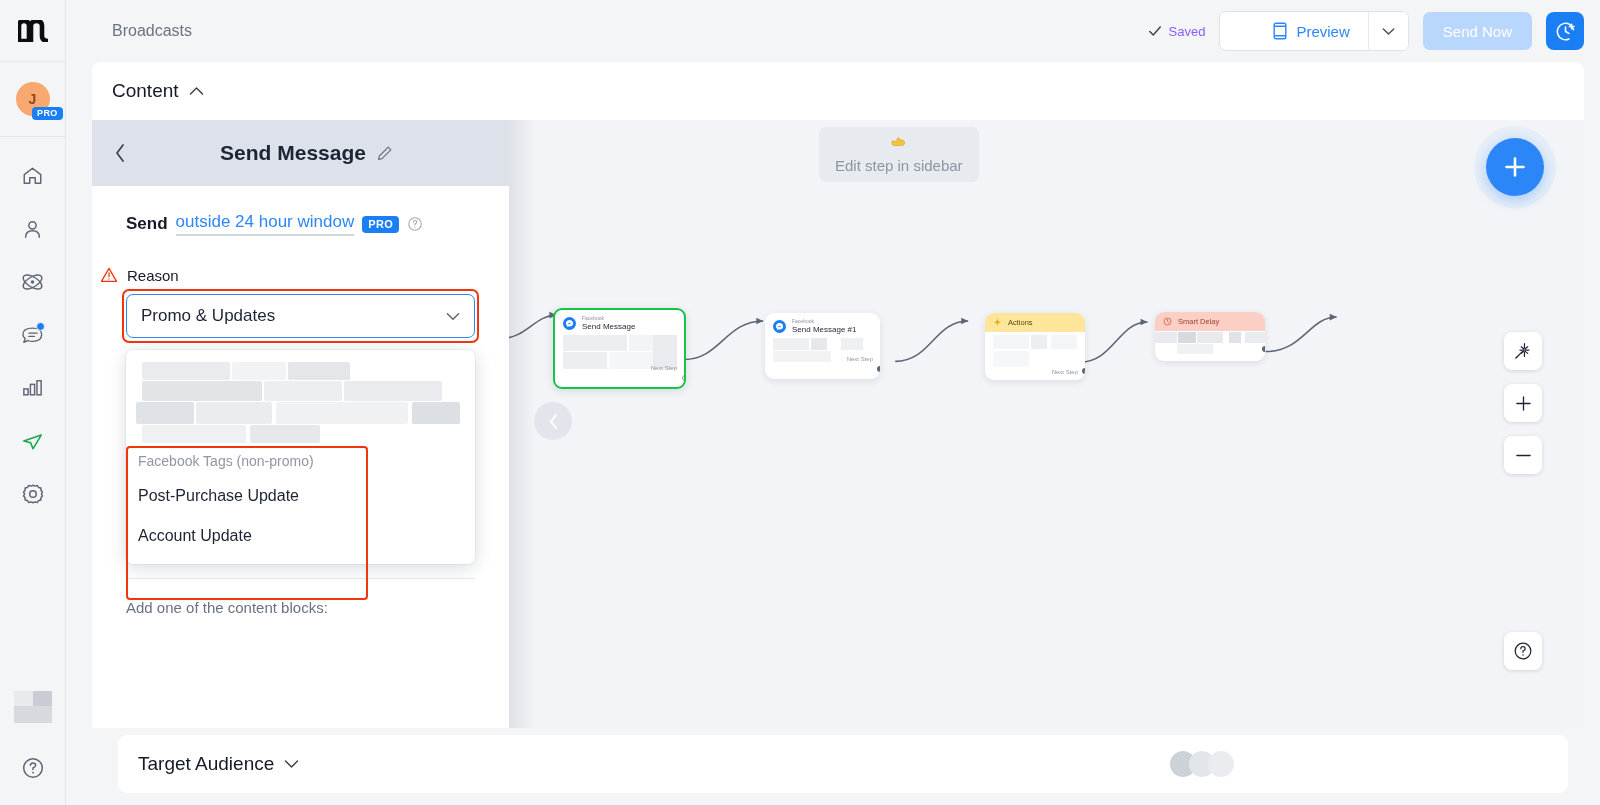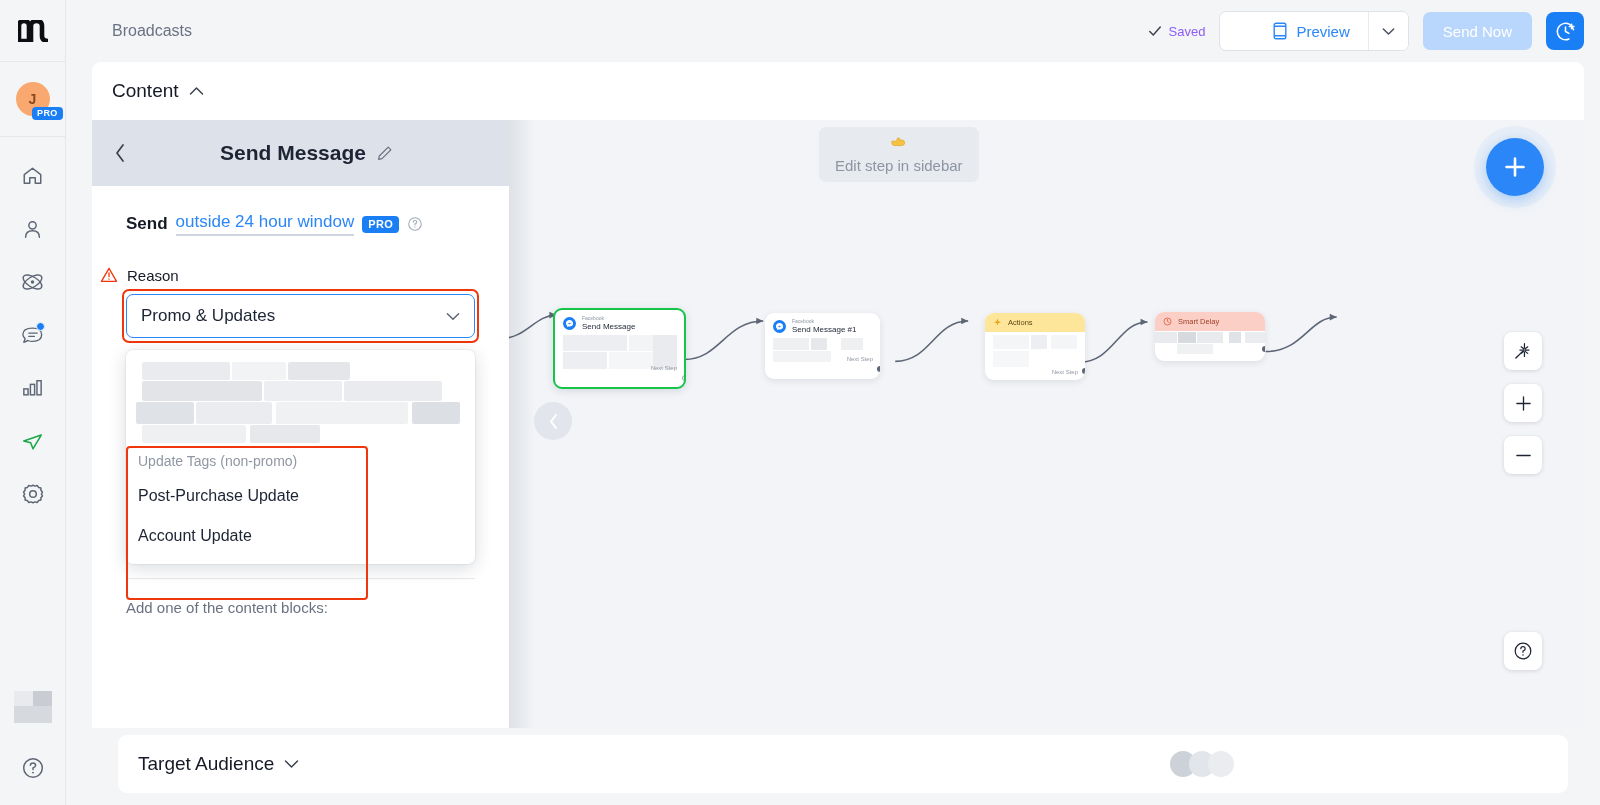"Update Tags (non-promo)" div.dd-group-label { text: Update -> Facebook }
